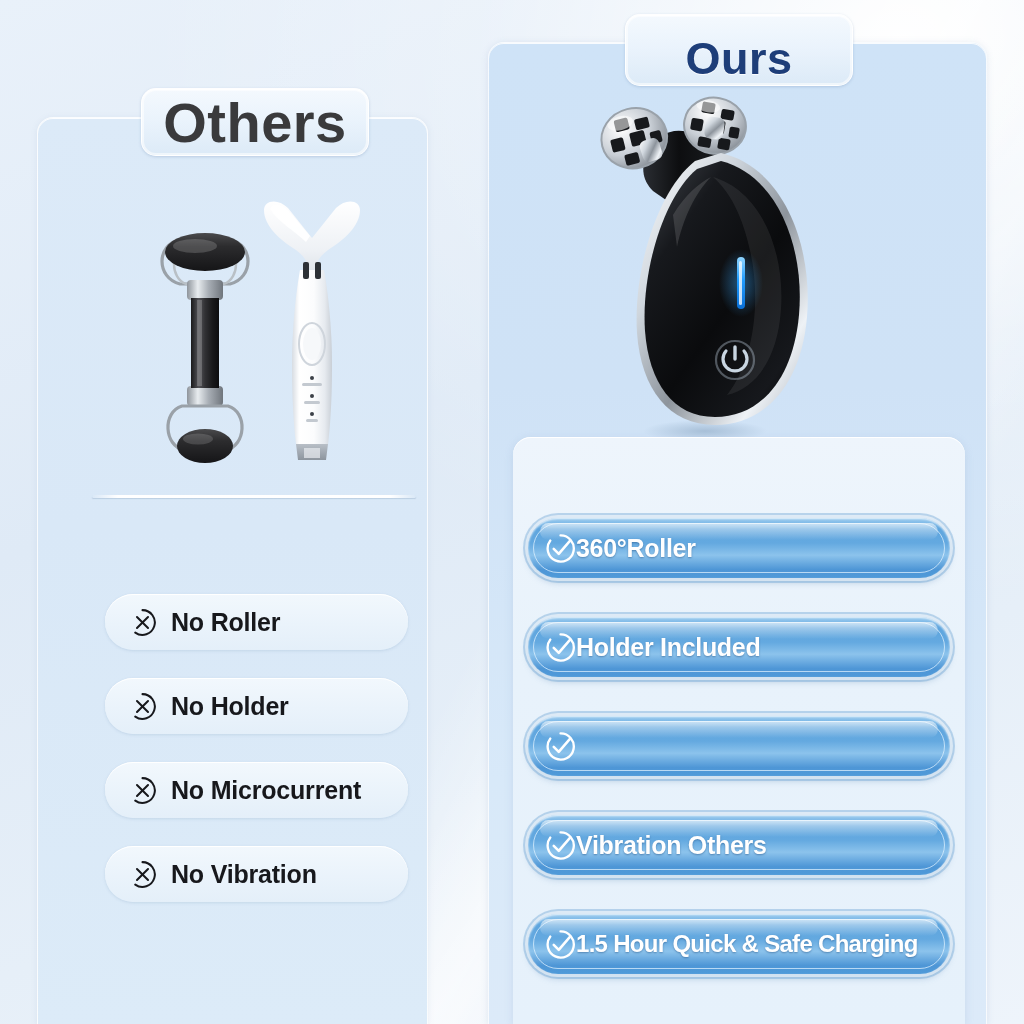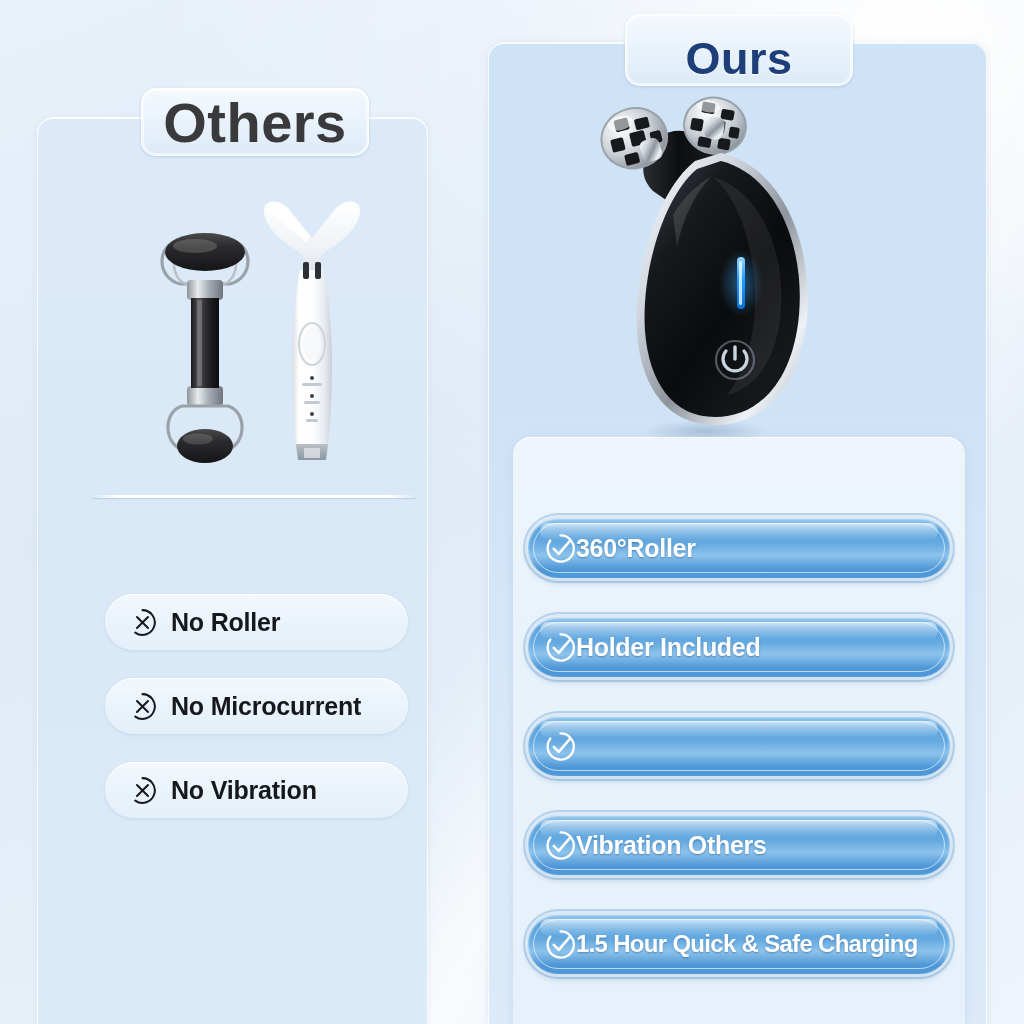"No Holder" div.neg-pill { html: none -> <div> <svg> <path></path> <path></path> </svg> <span>No Holder</span> </div> }
